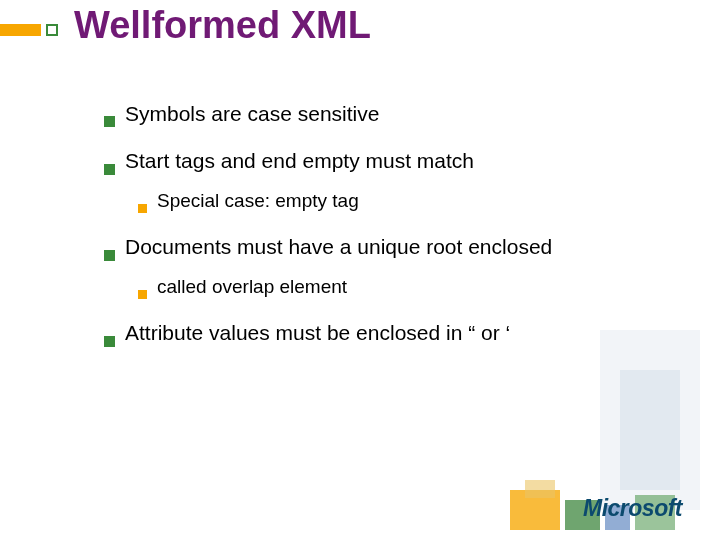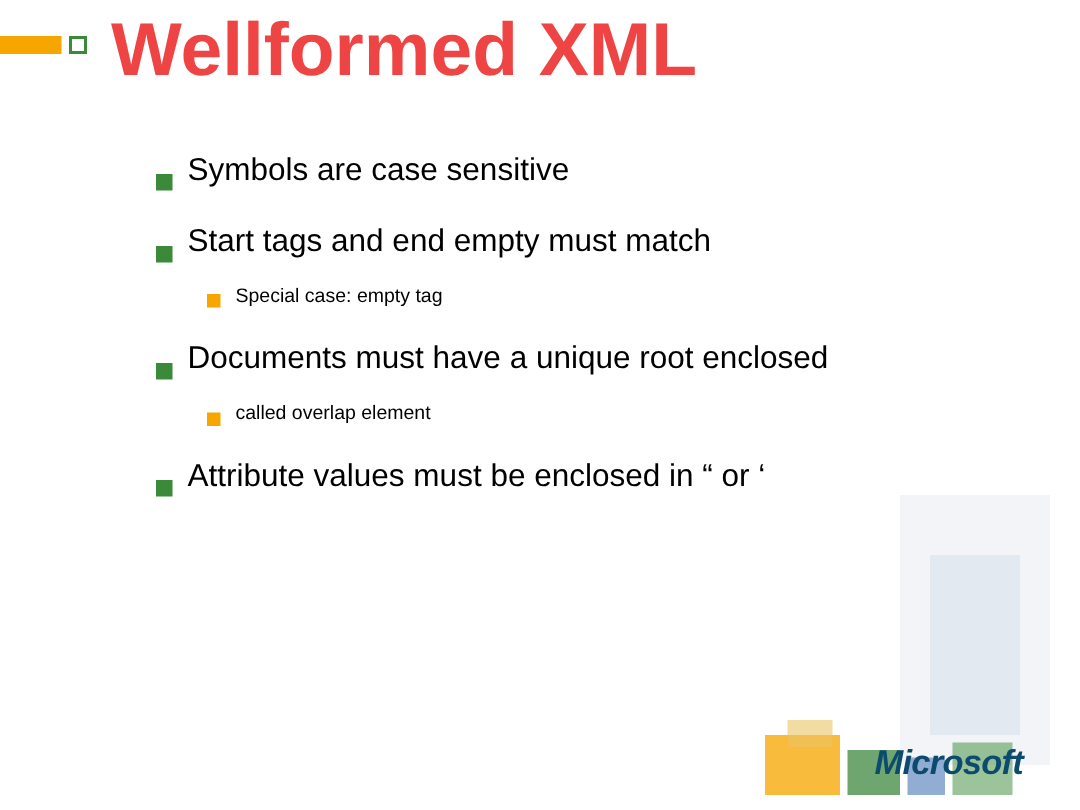"Wellformed XML" .title { color: #ef4444 -> #701a75; font-size: 50px -> 38px }
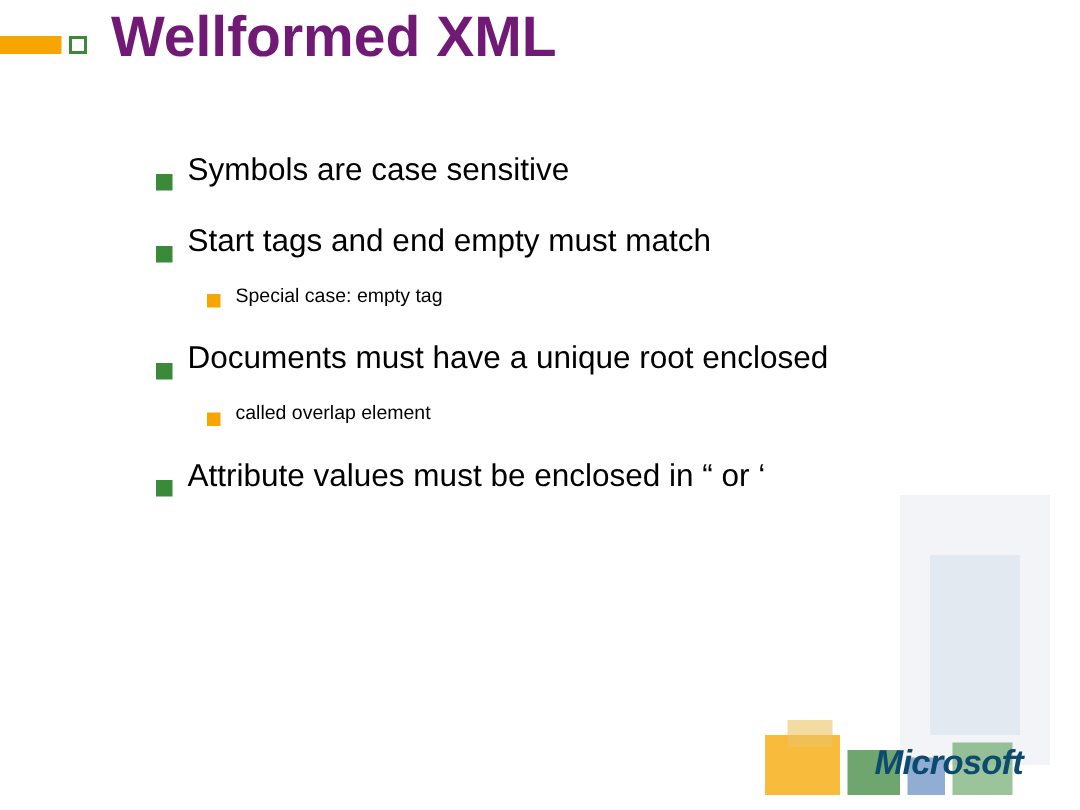"Special case: empty tag" .item-l2 { font-size: 13px -> 19px }
